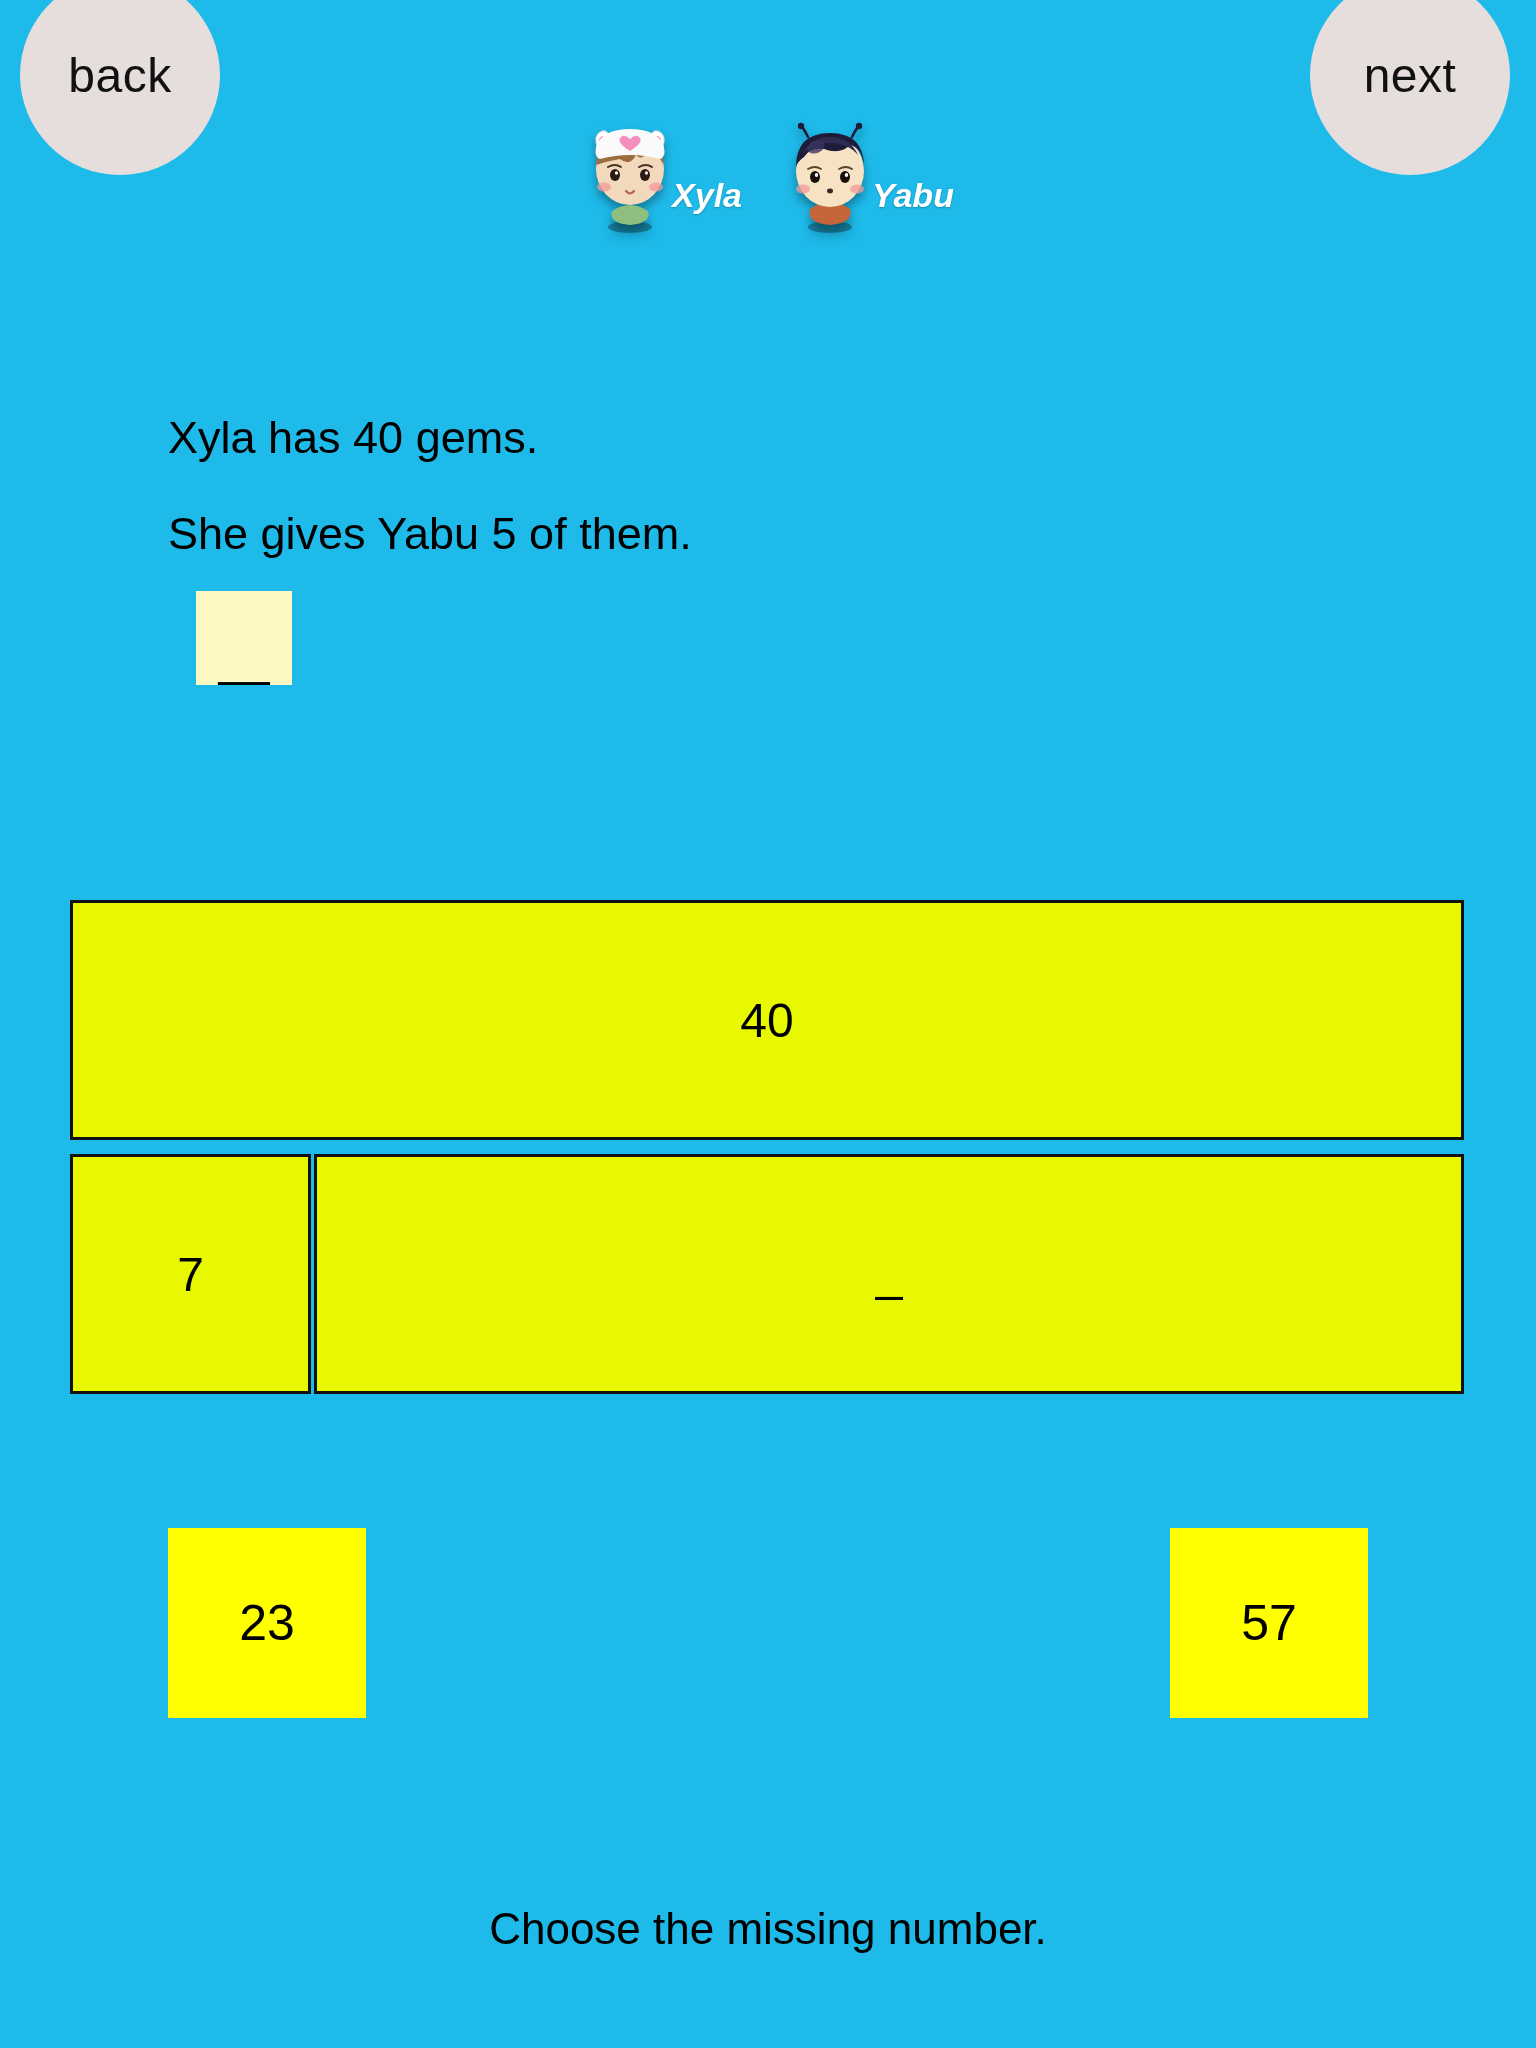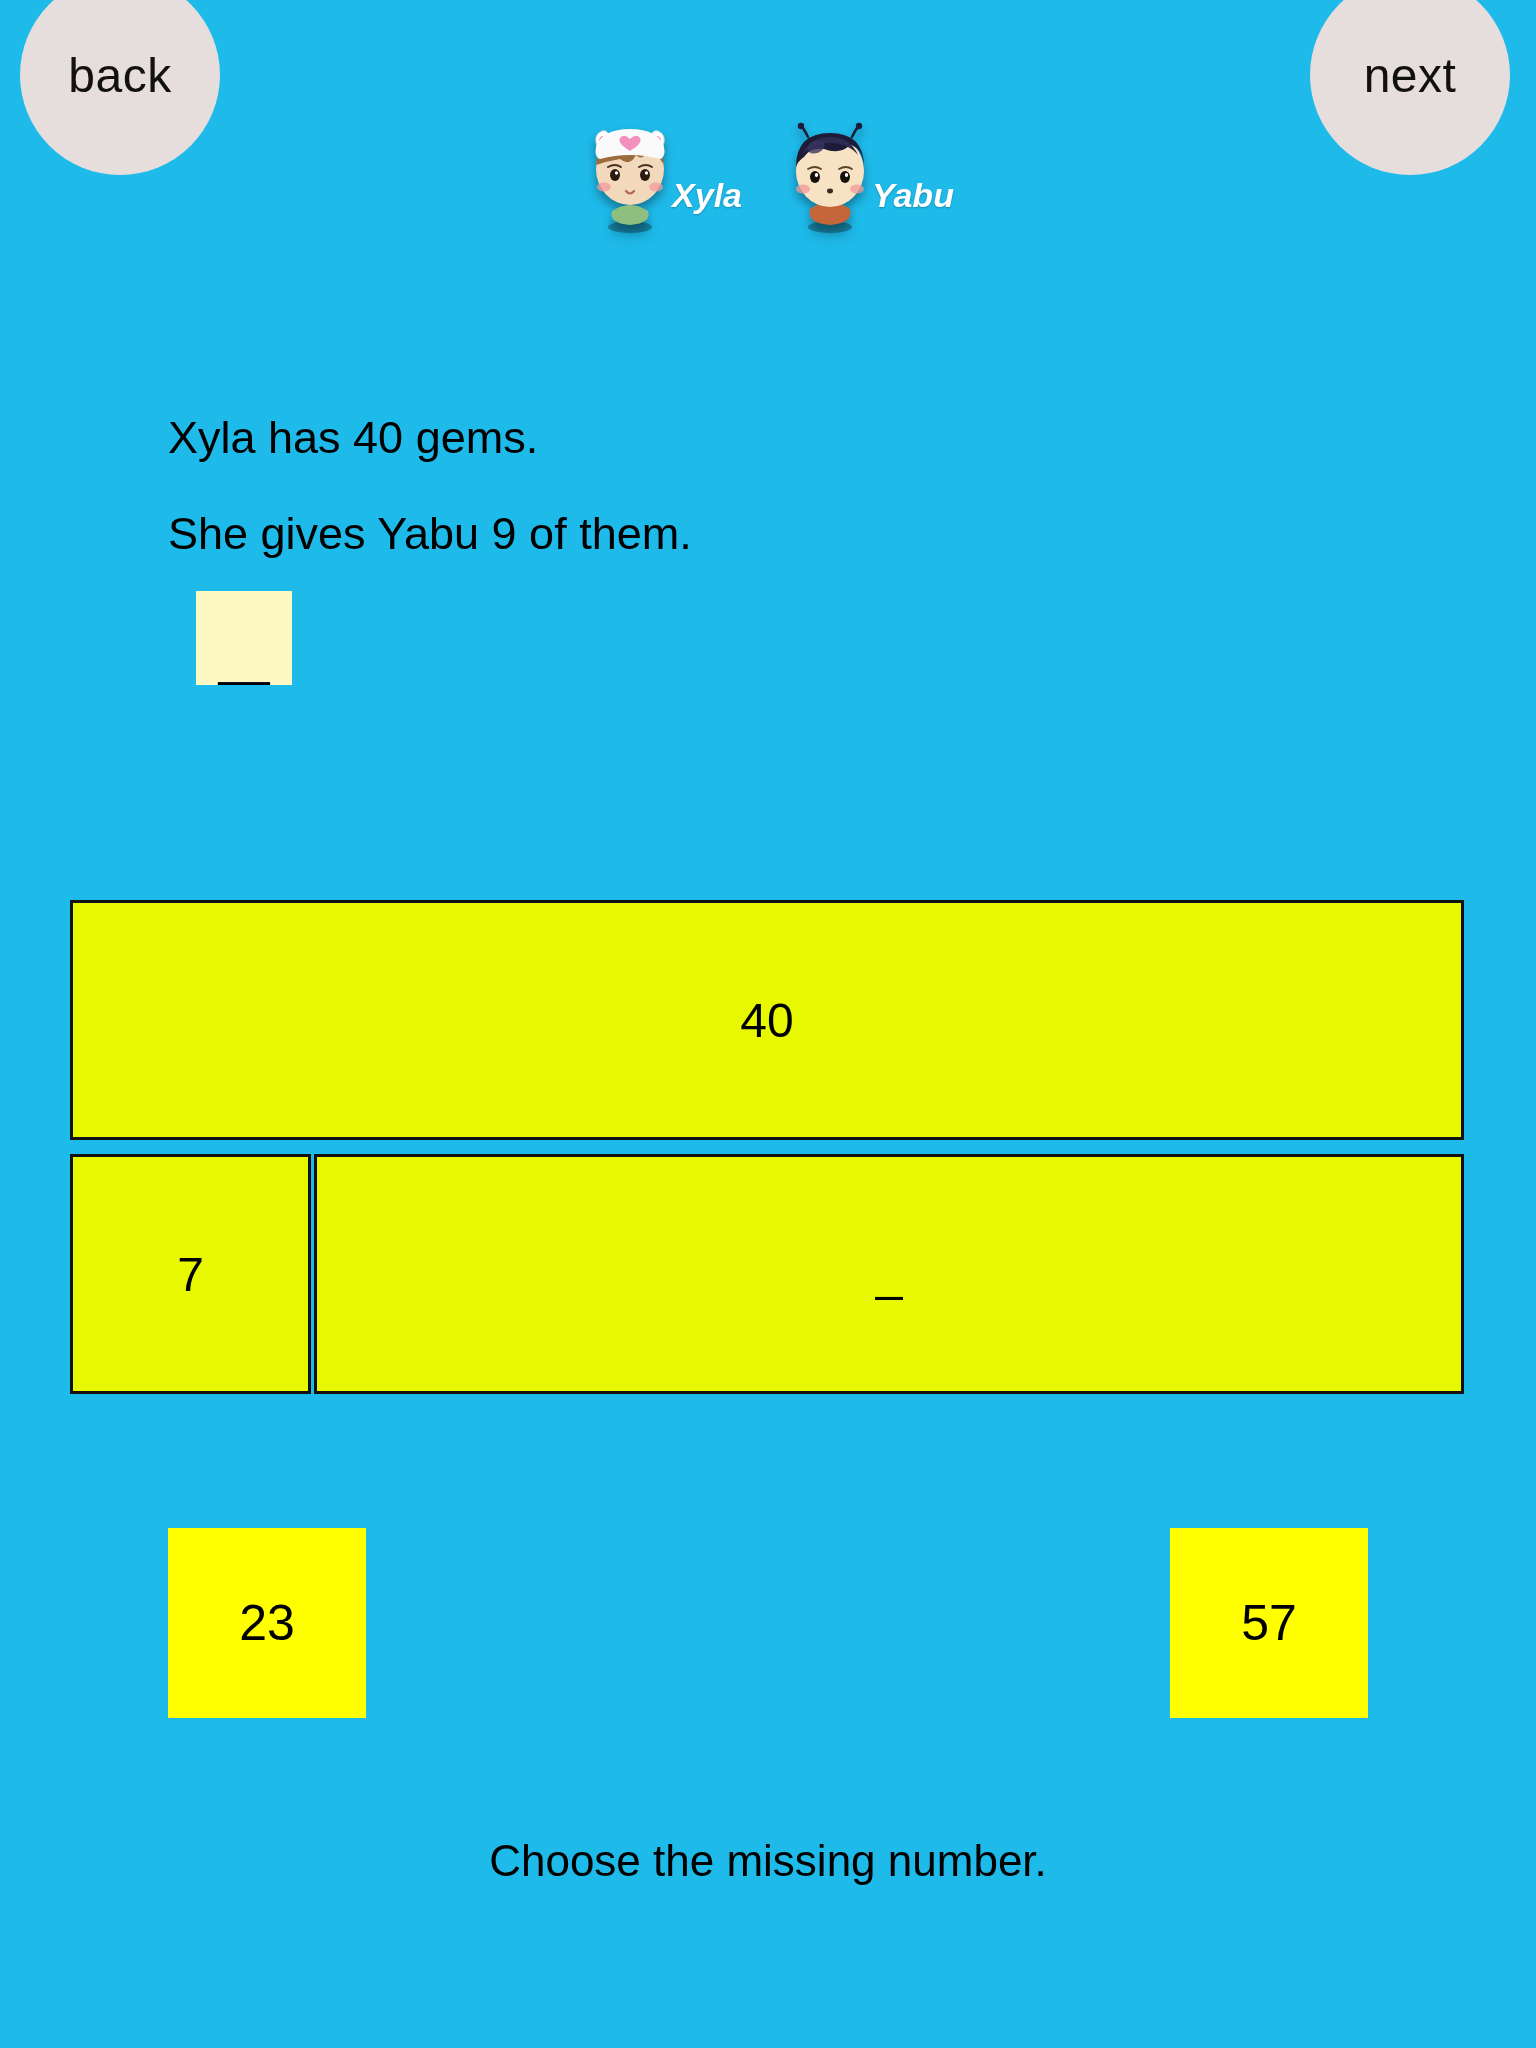"She gives Yabu 9 of" span { text: 9 -> 5 }
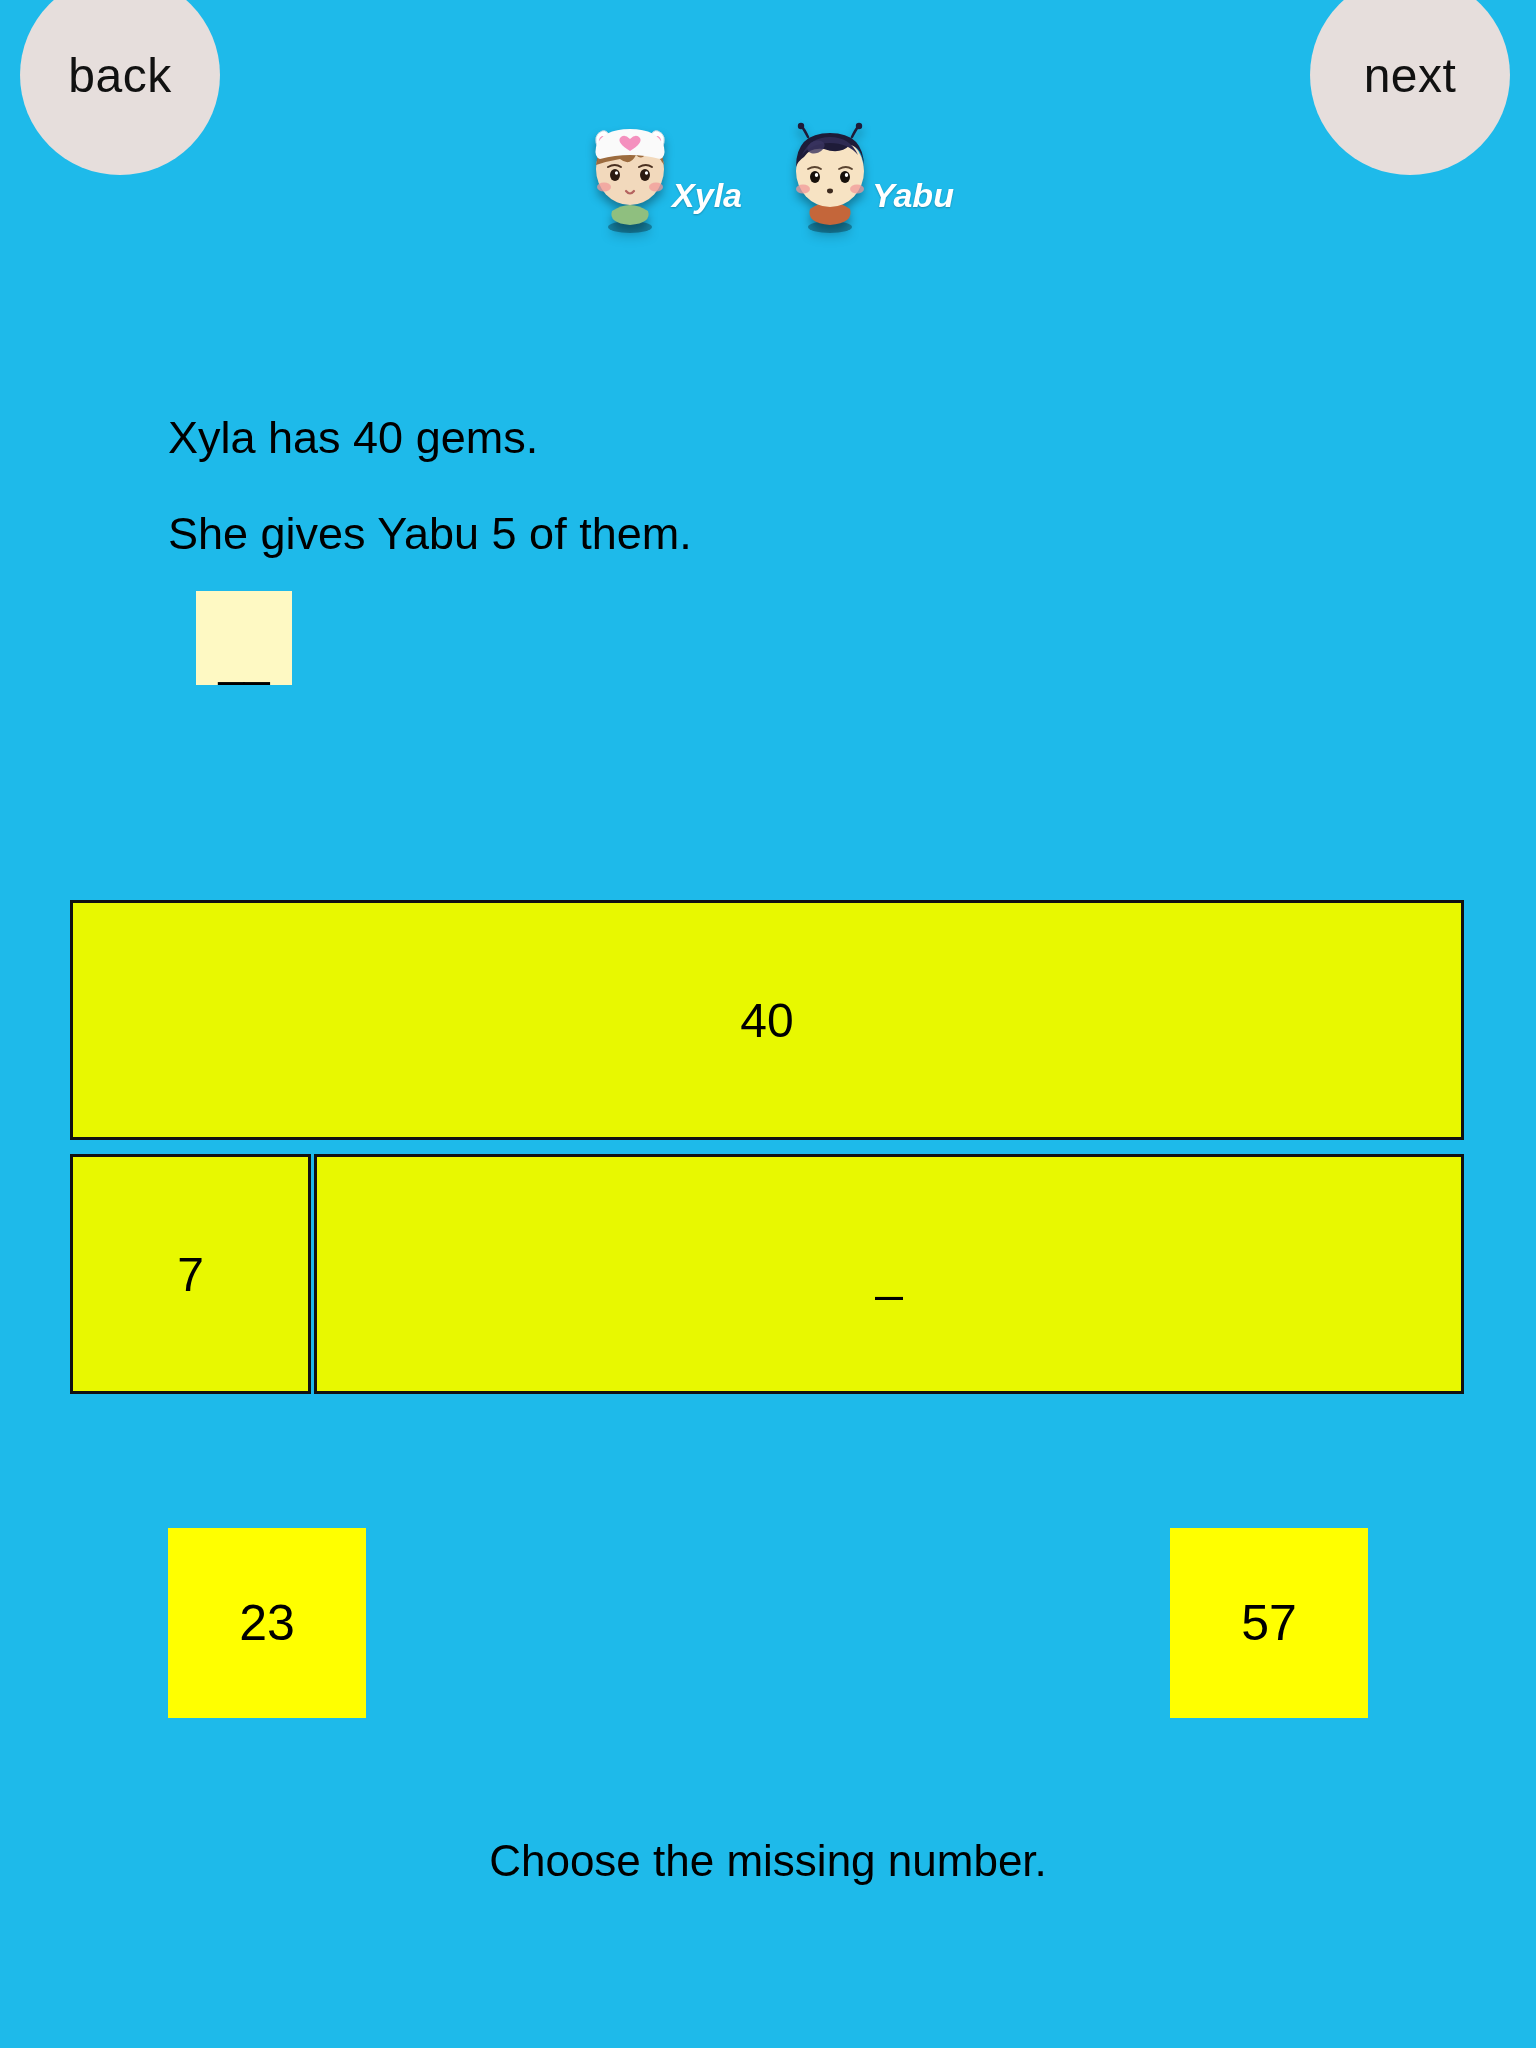"Choose the missing number." .prompt { top: 1836px -> 1904px }
